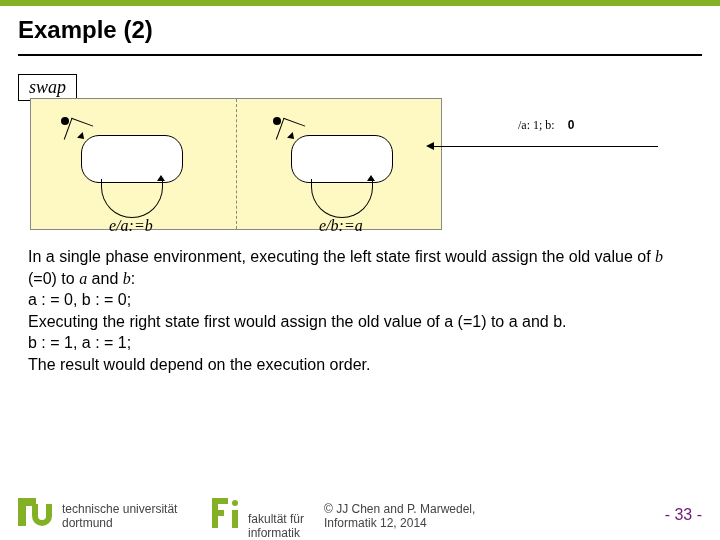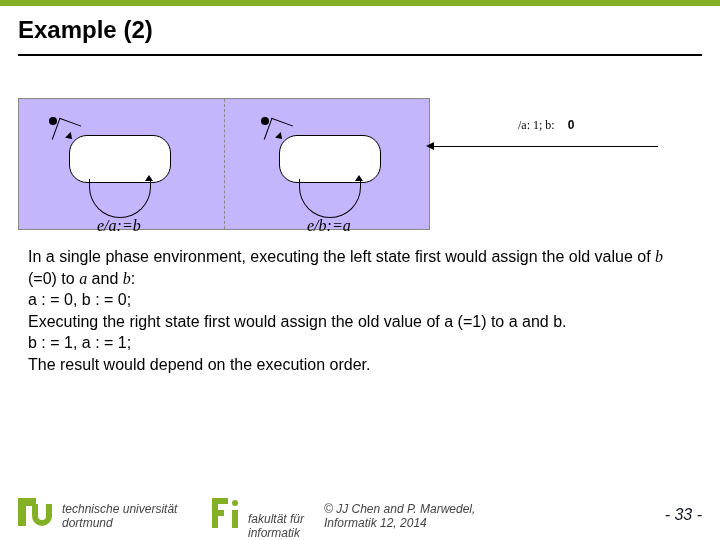"swap" div.swap-box { html: none -> <div>swap</div> }
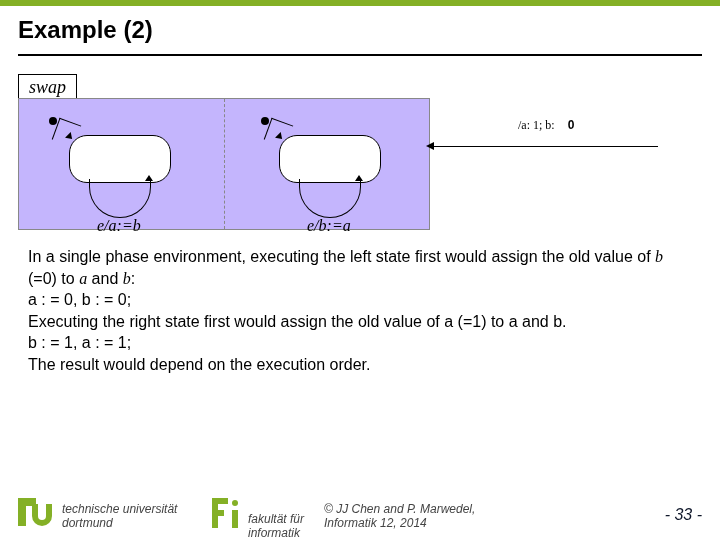"e/a:=b" .outer-box { background: #c4b5fd -> #fef9c3; left: 0 -> 12px }
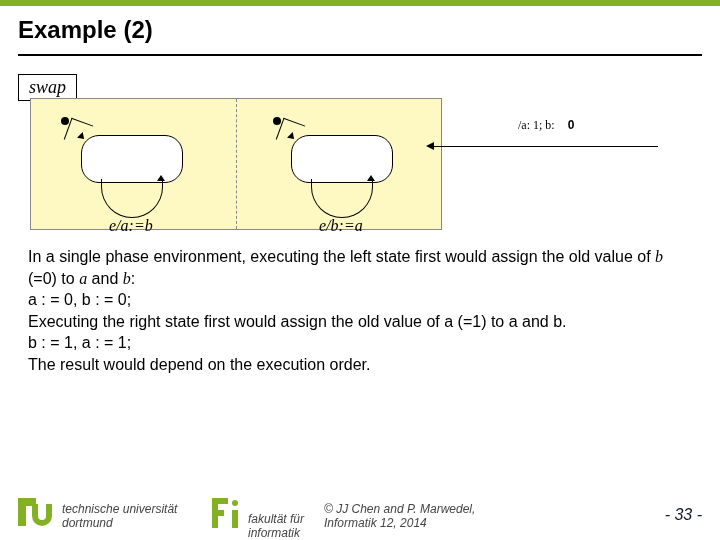"technische universität" .footer { font-style: italic -> none }
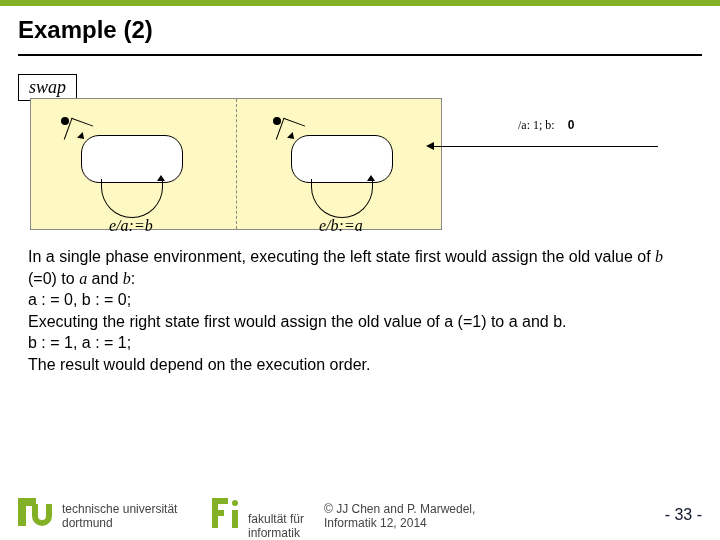"- 33 -" .footer .page { color: #0f172a -> #701a75 }
